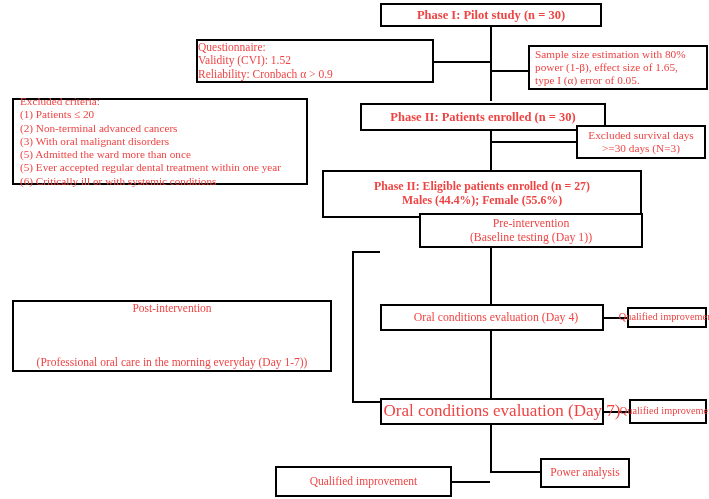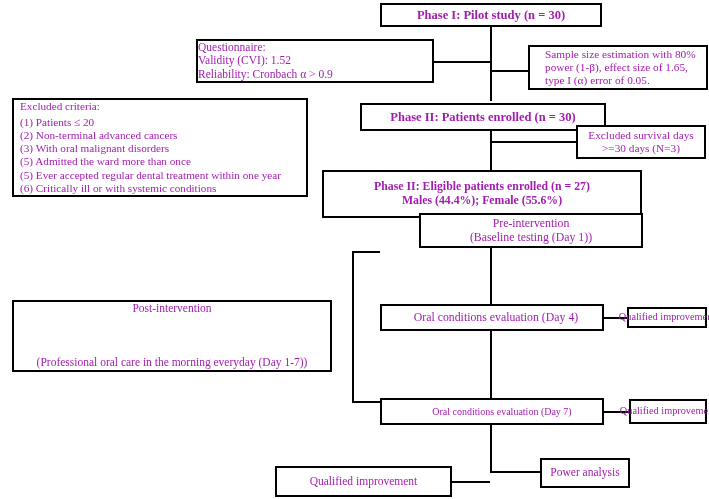"Phase I: Pilot study (n" #canvas { color: #a21caf -> #ef4444 }
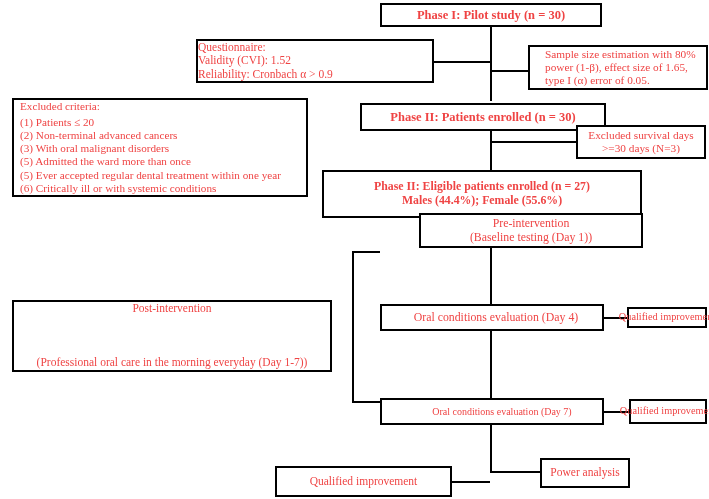"Sample size estimation with 80%" div.box { padding-left: 15px -> 5px }
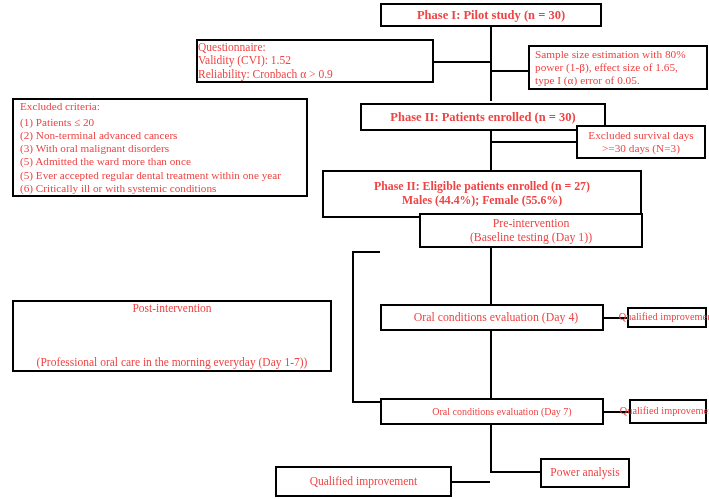"Excluded criteria:" div.box { height: 99px -> 87px }
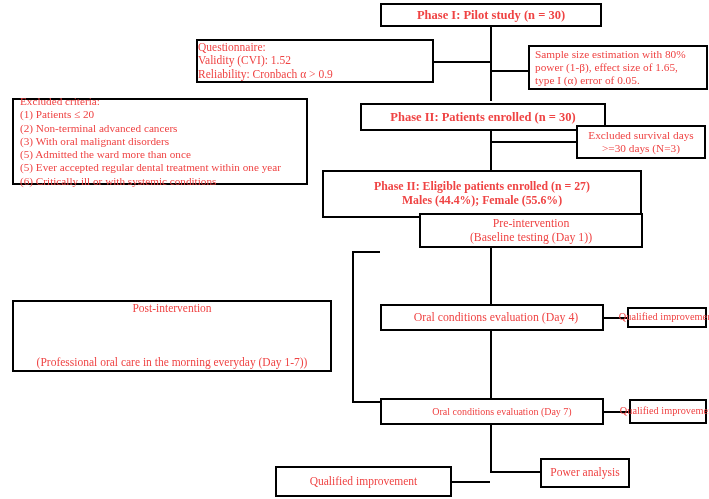"Oral conditions evaluation (Day 7)" div.box { font-size: 10px -> 17px }
